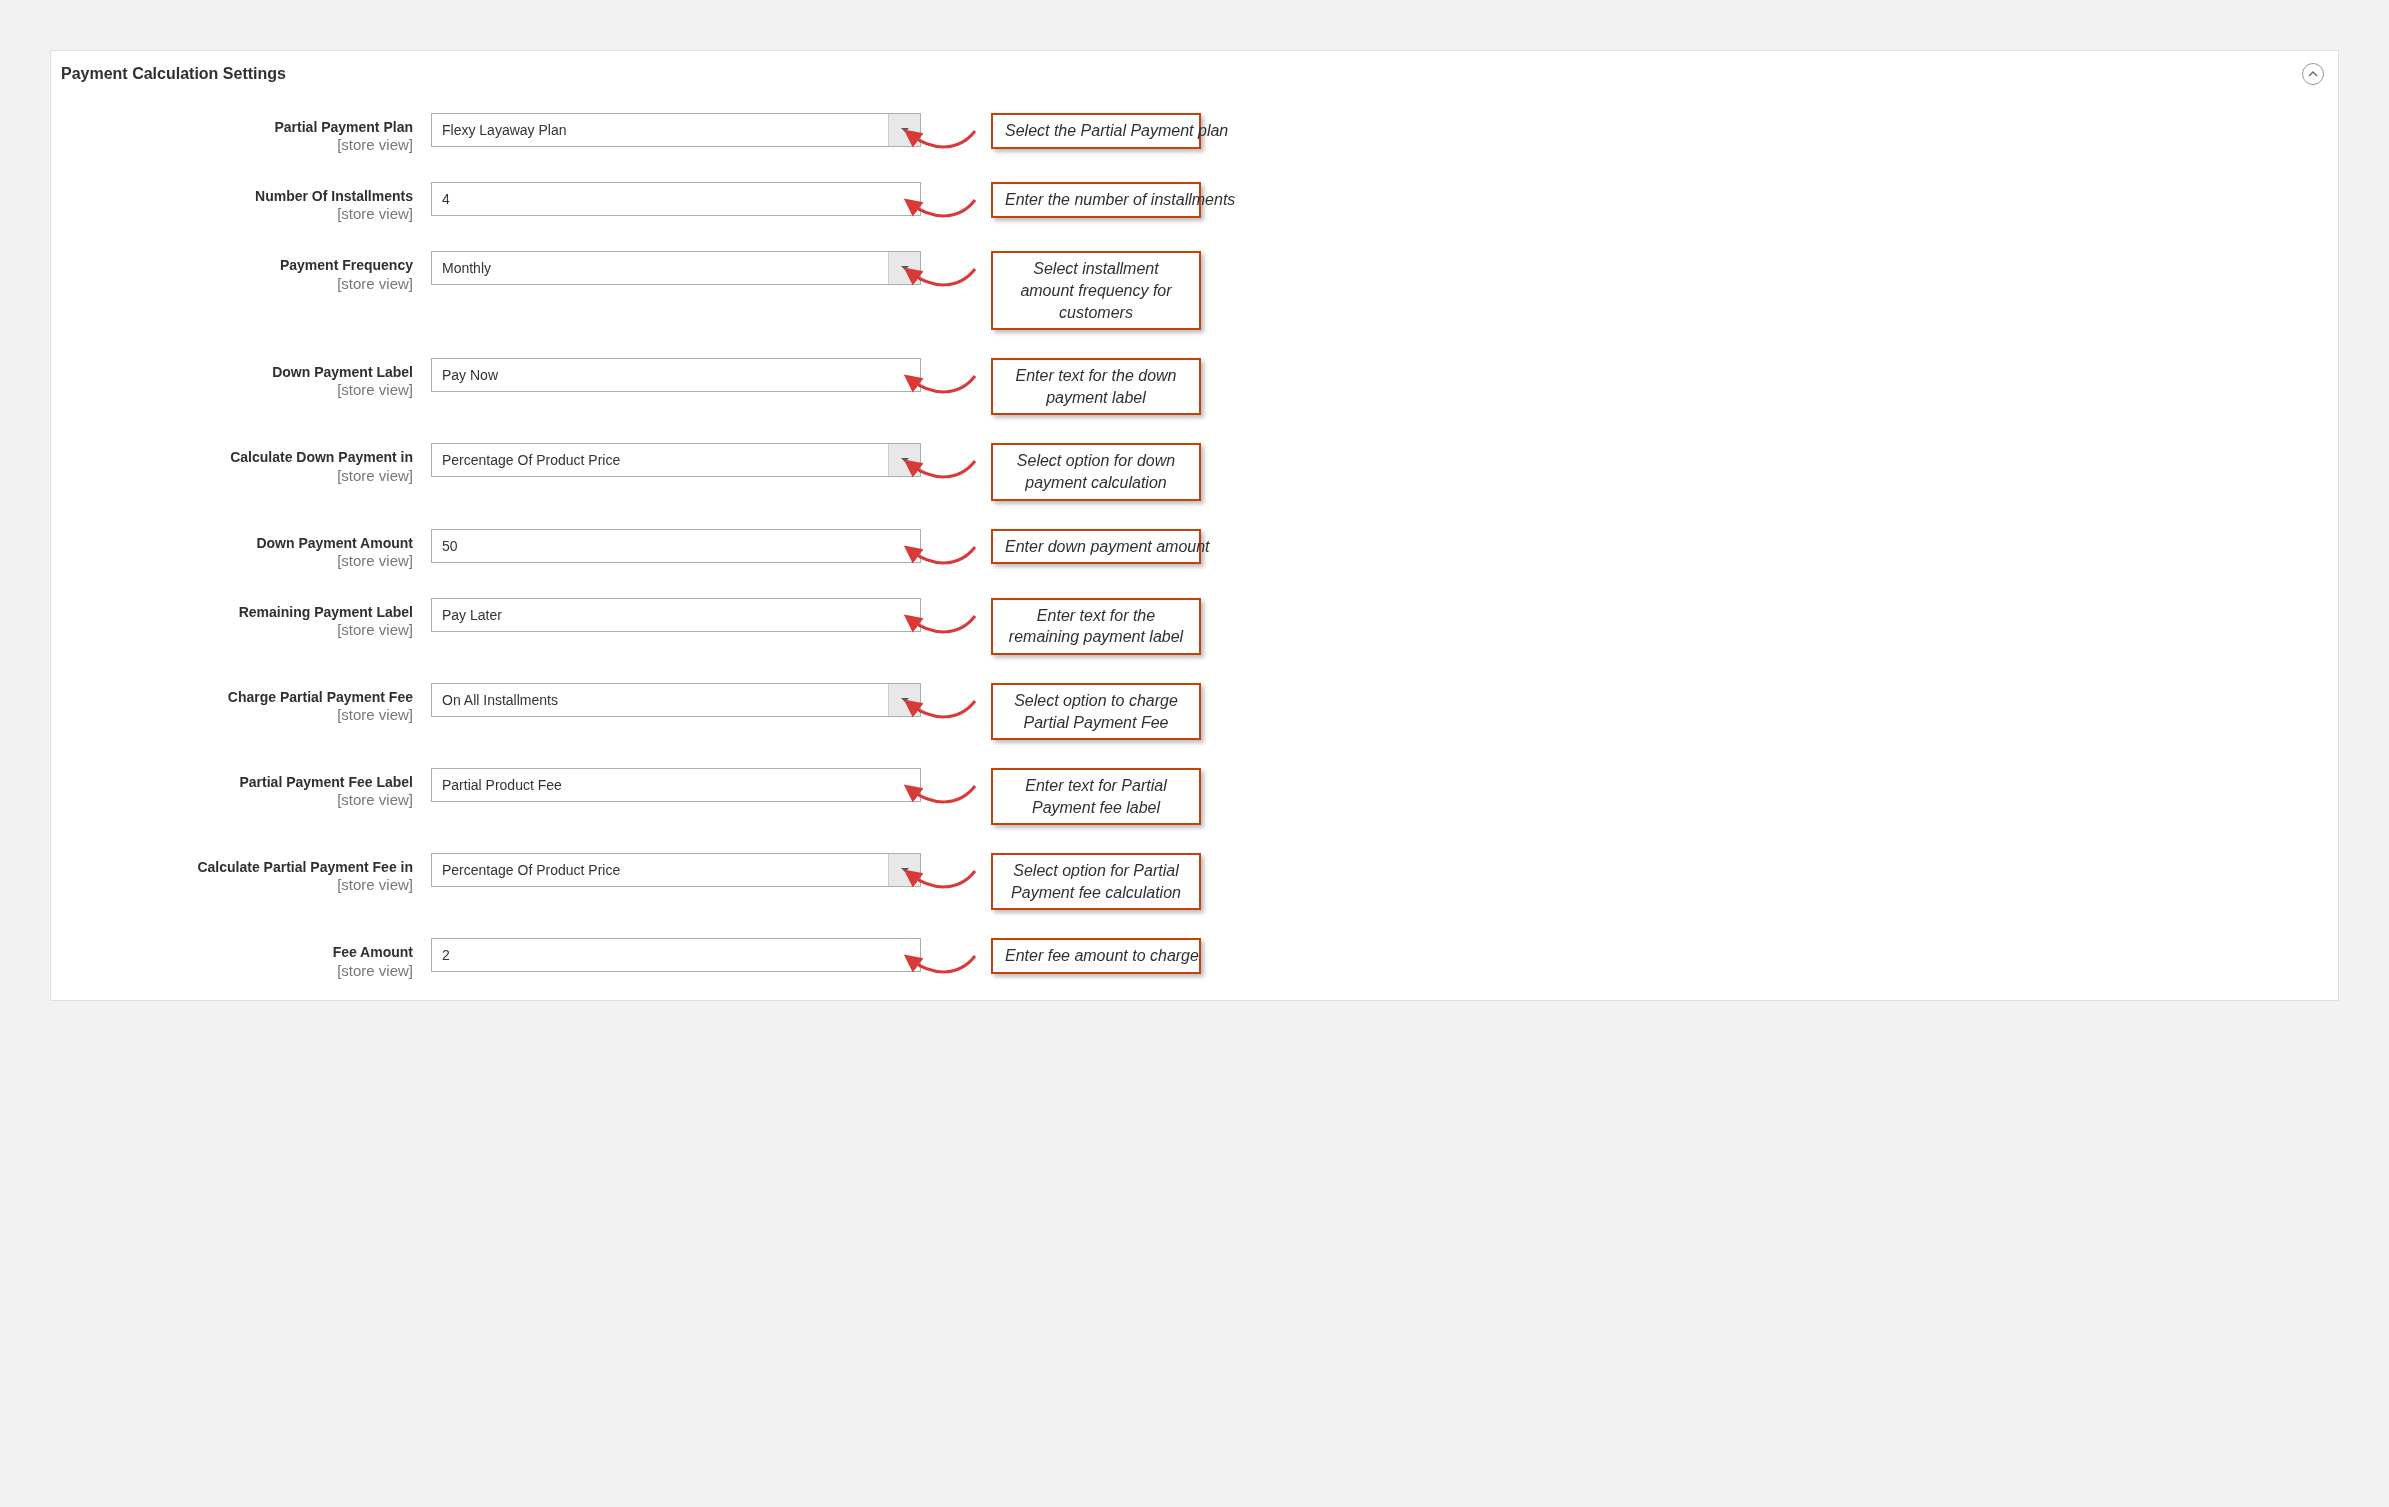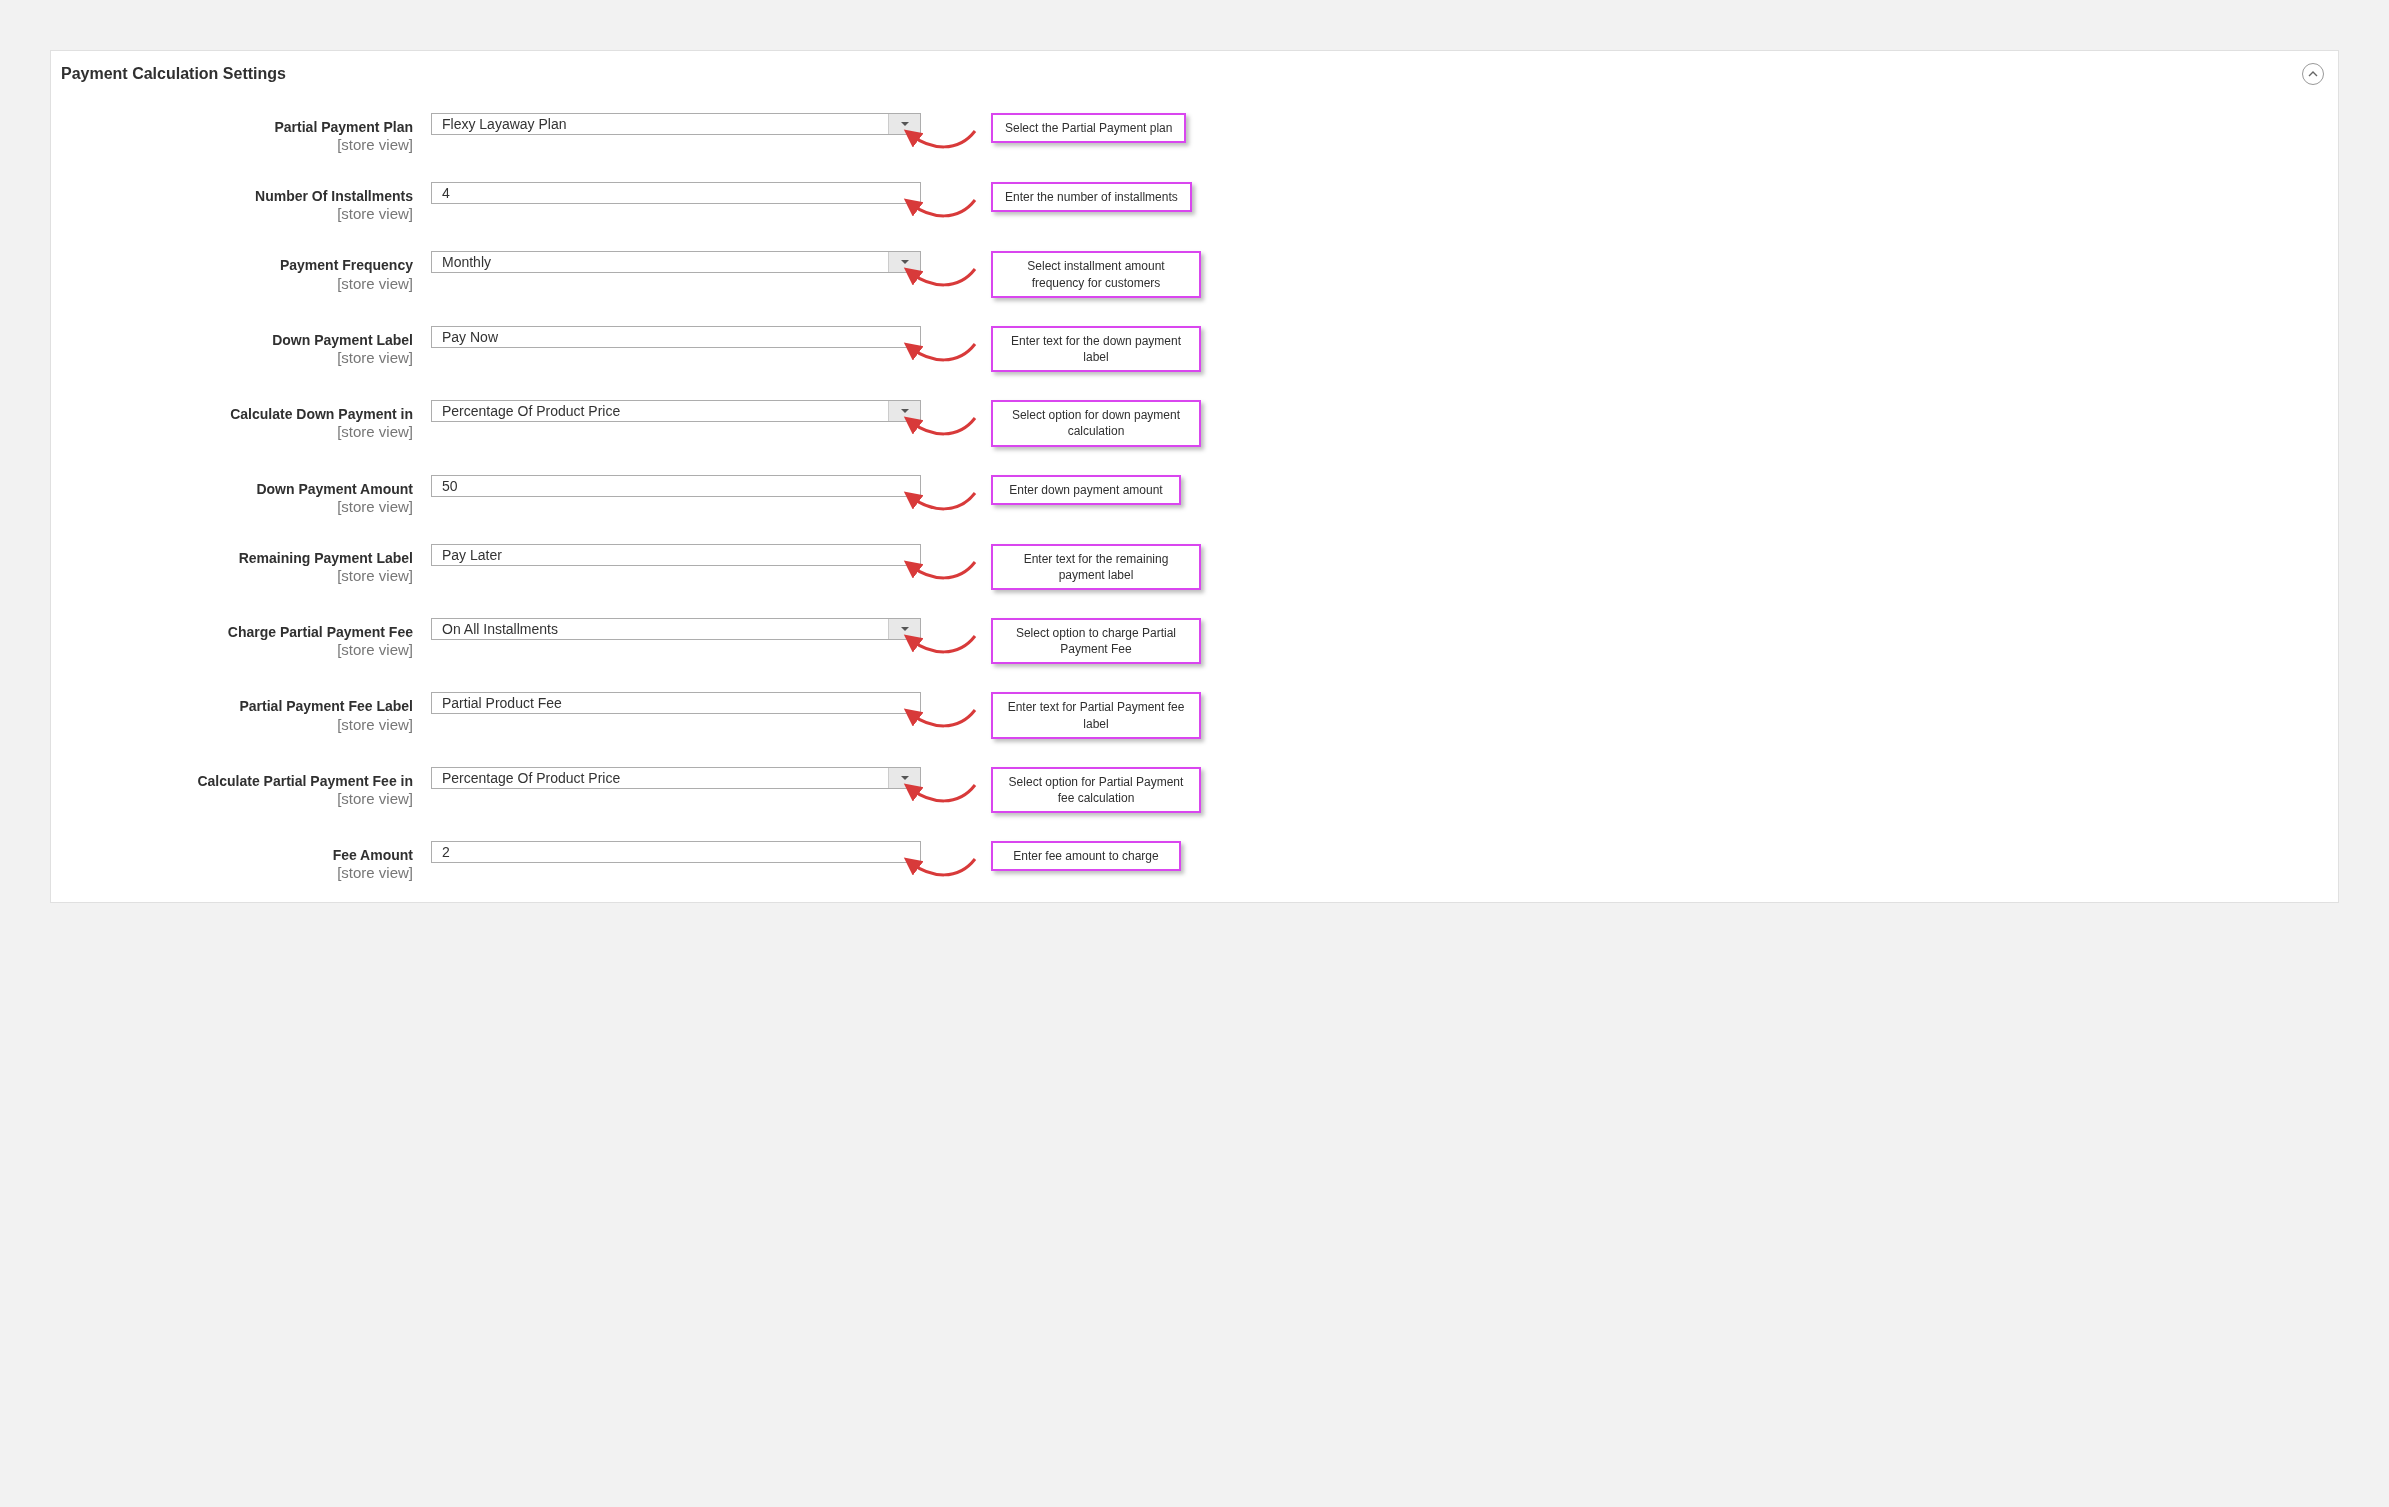"Flexy Layaway Plan" .ctrl { height: 22px -> 34px }
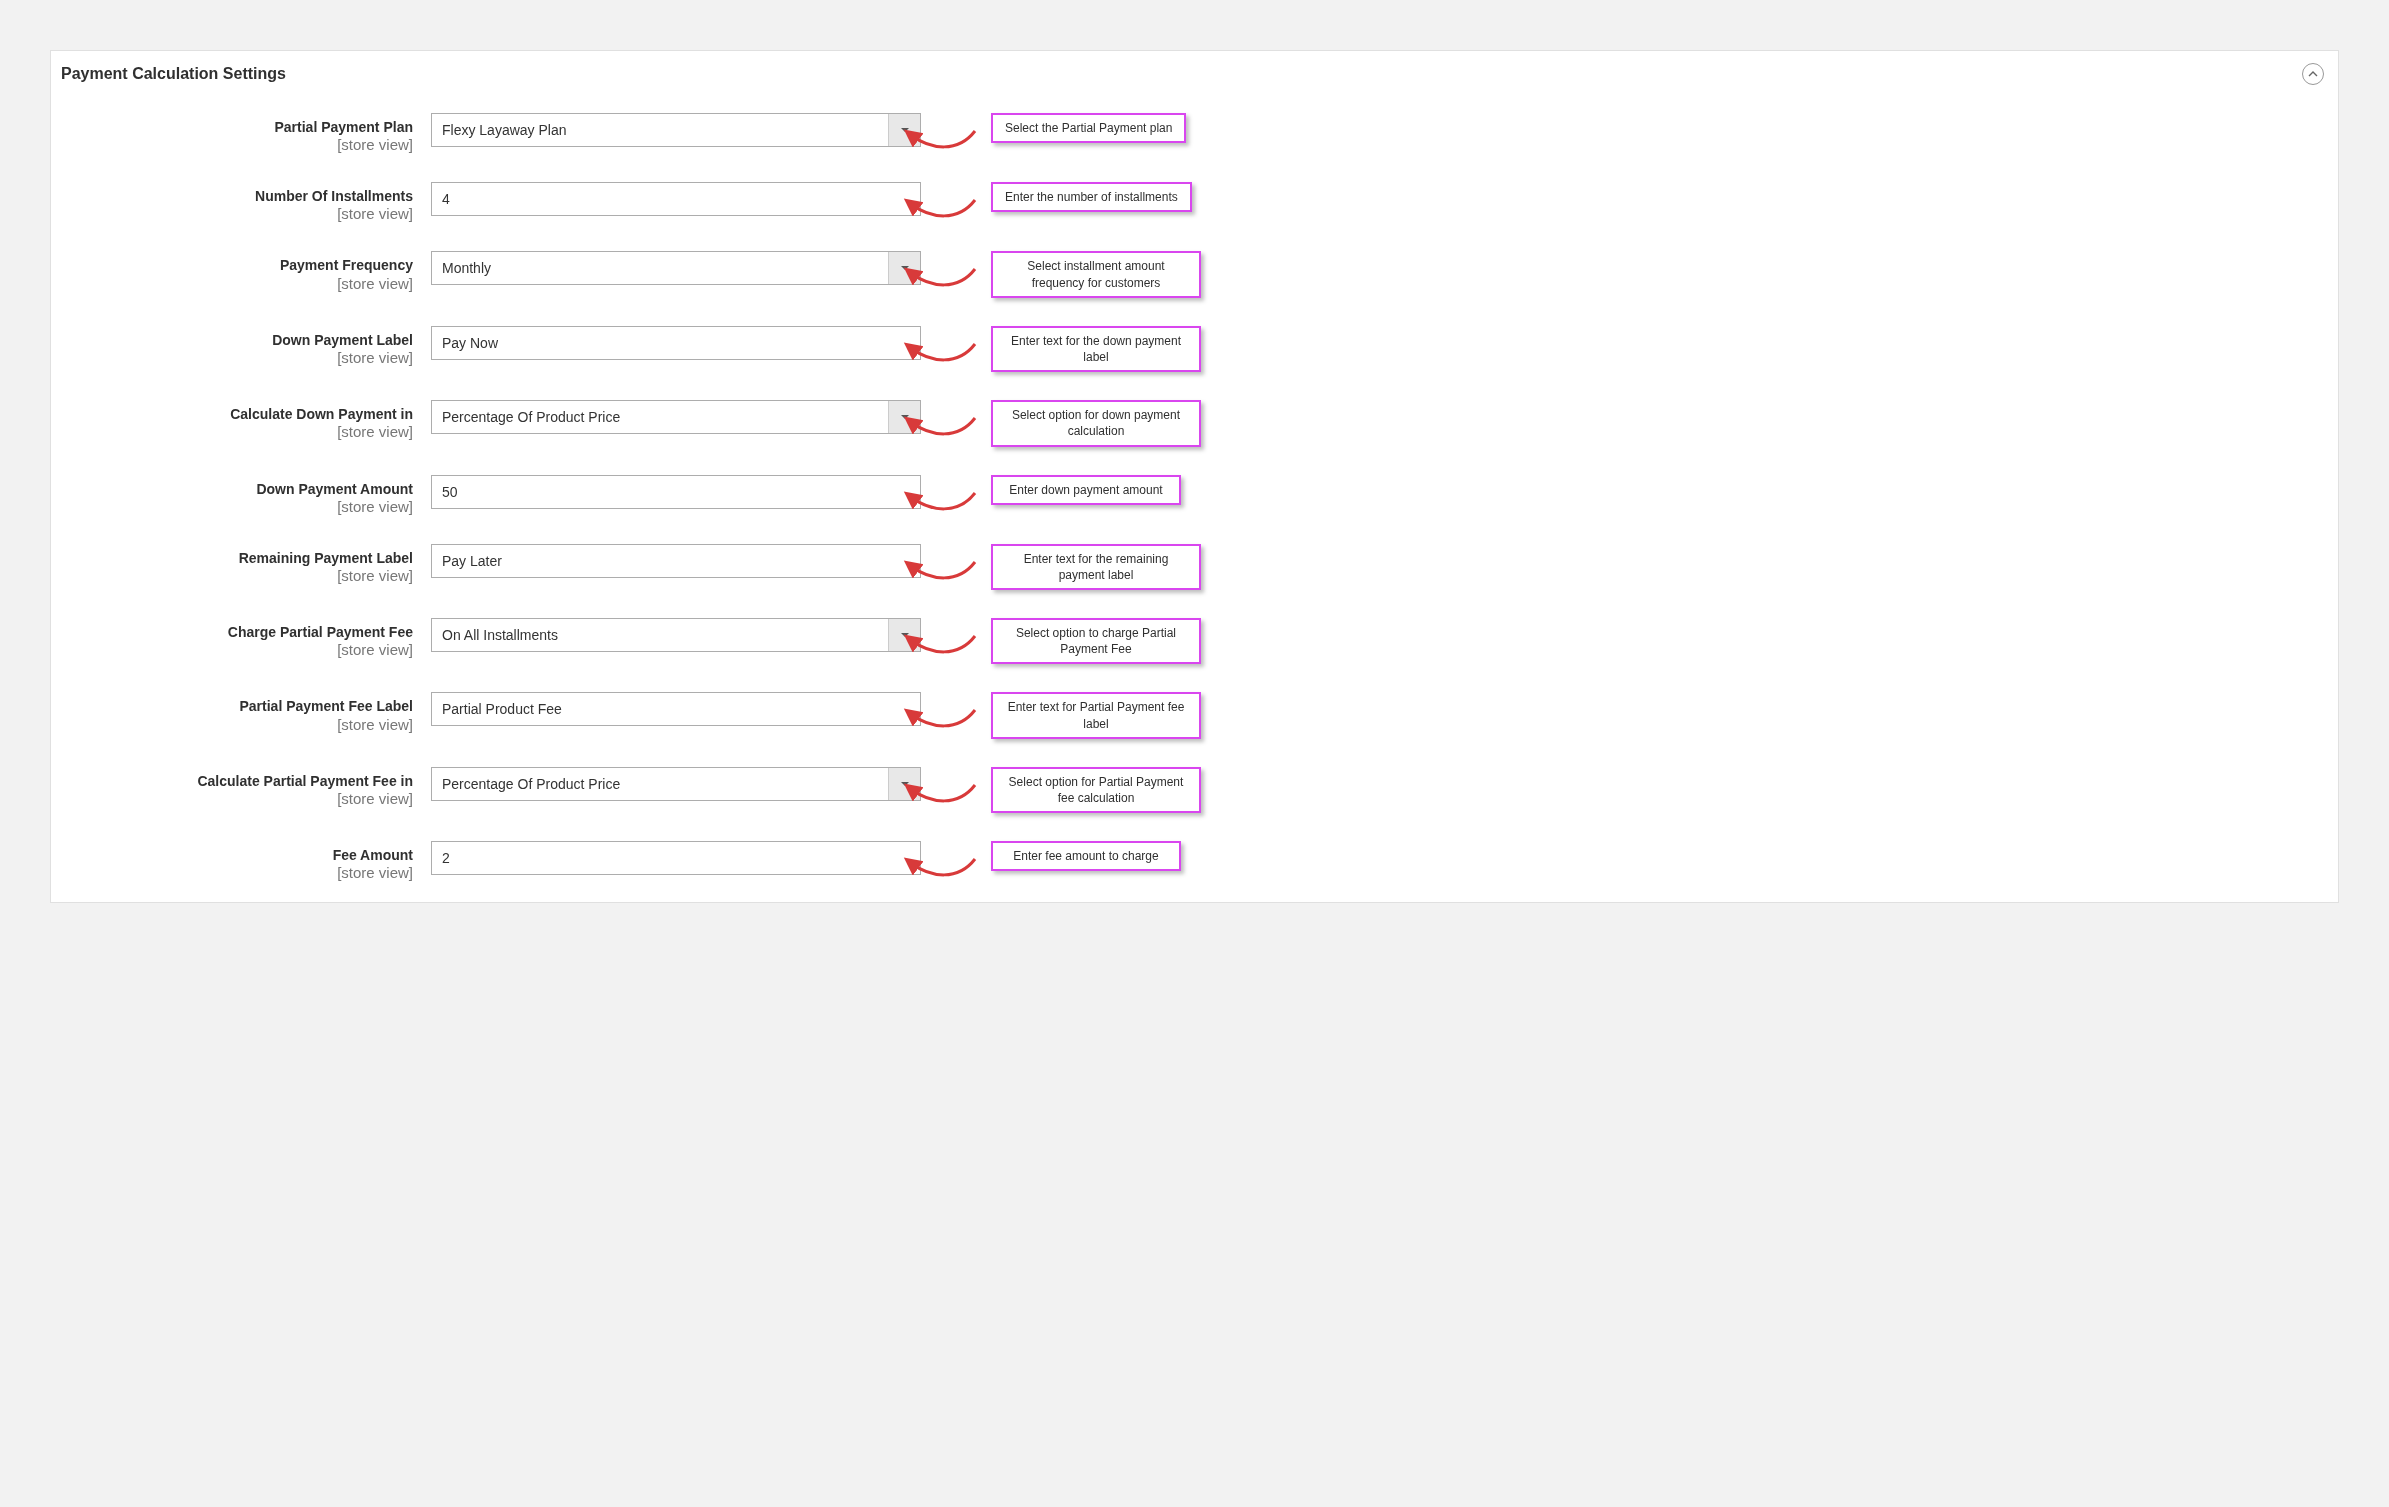"Select the Partial Payment plan" .callout { border: 2px solid #d946ef -> 2px solid #c2410c; font-size: 12px -> 16px; font-style: none -> italic }
